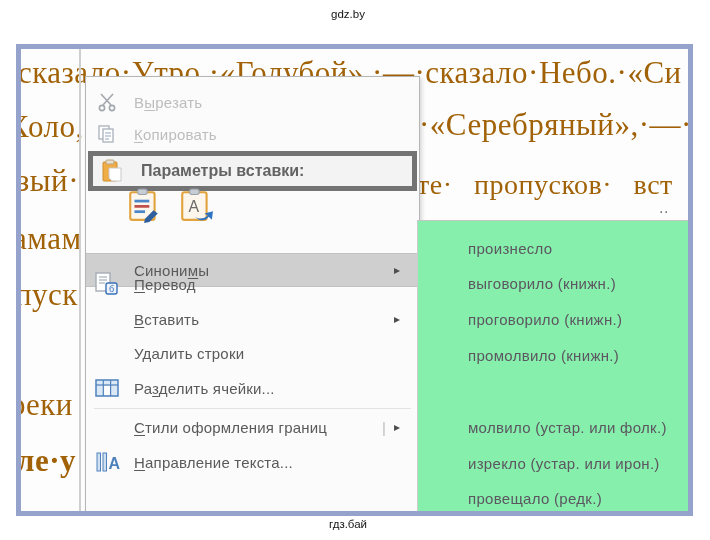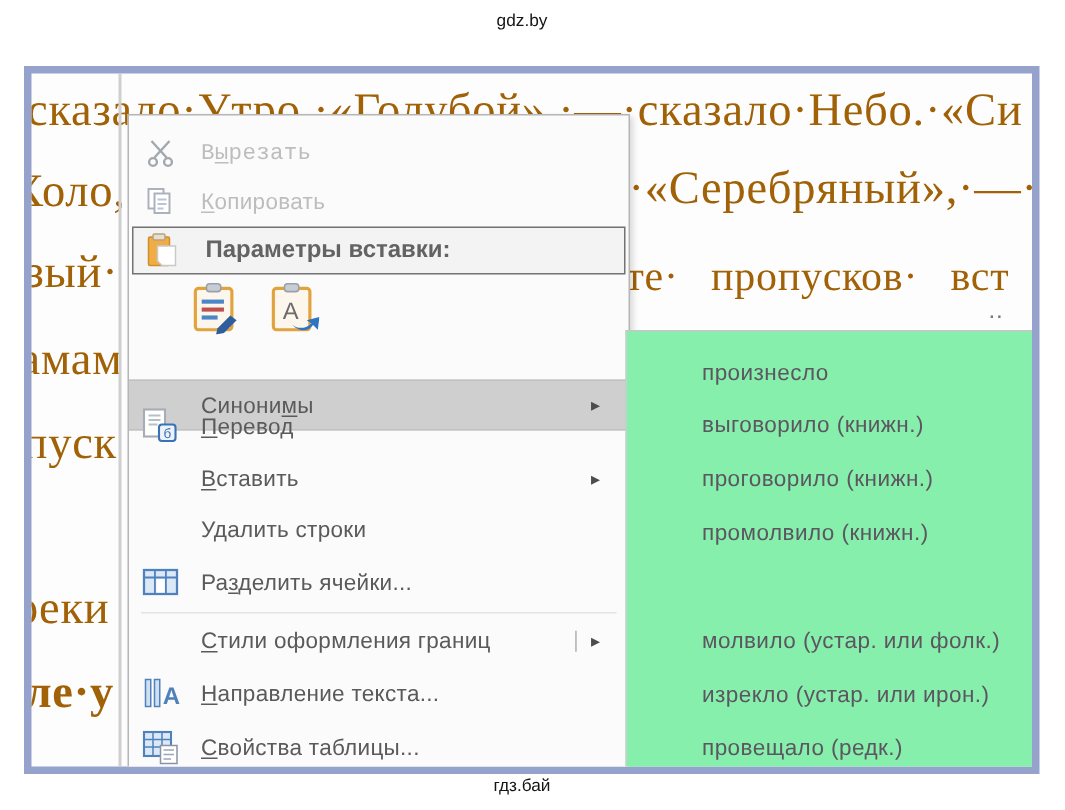"Вырезать" div.mrow { font-family: Liberation Mono, monospace -> none }
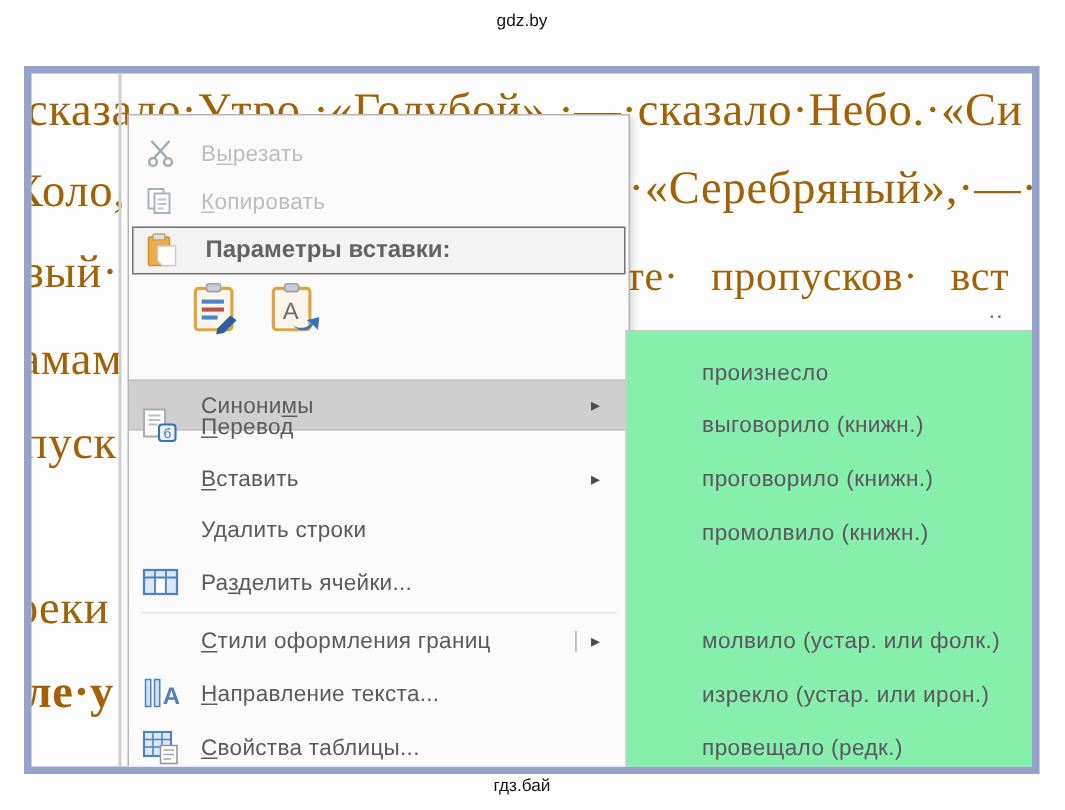"Параметры вставки:" .paste-band { border: 1px solid #737373 -> 5px solid #737373 }
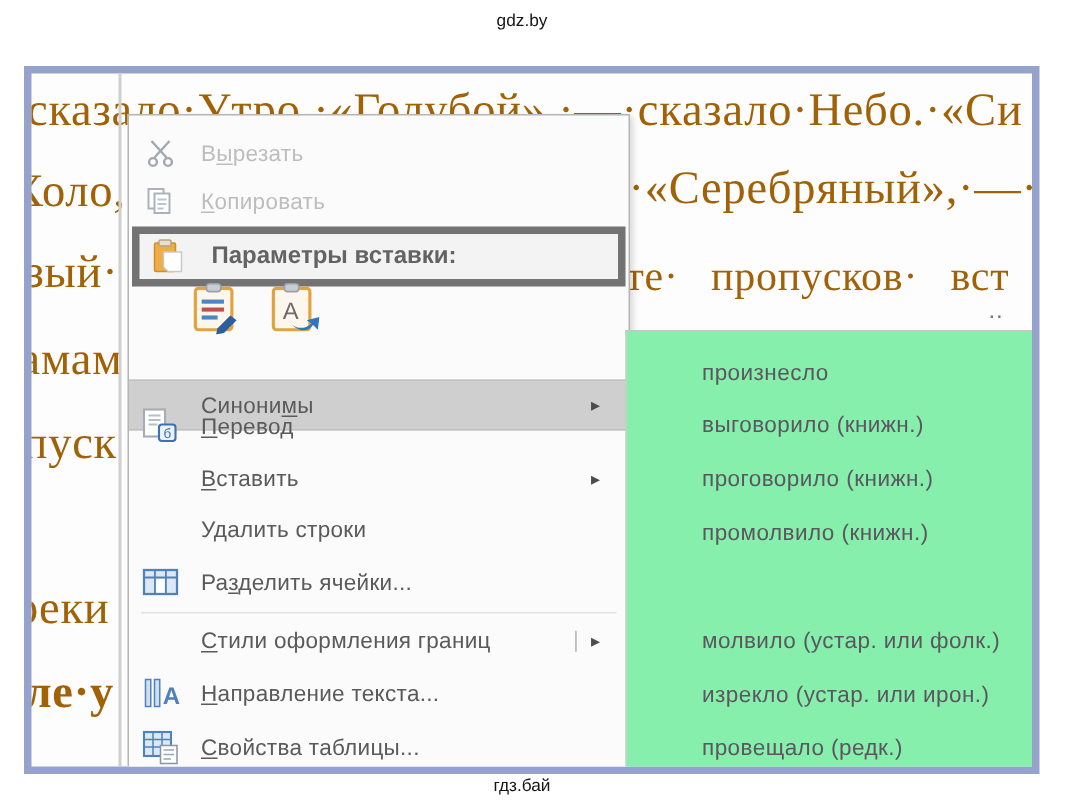"Свойства таблицы..." div.mrow { html: <div> <span> <svg> <rect></rect> <path></path> <rect></rect> <path></path> </svg> </span> <span><span></span><u>С</u><span>войства таблицы...</span></span> </div> -> none }
